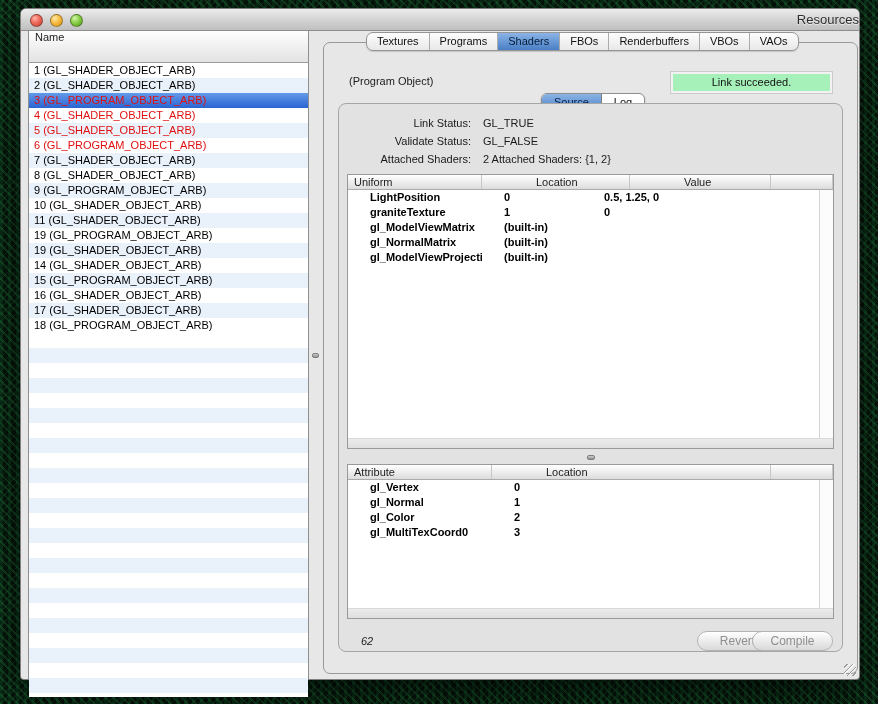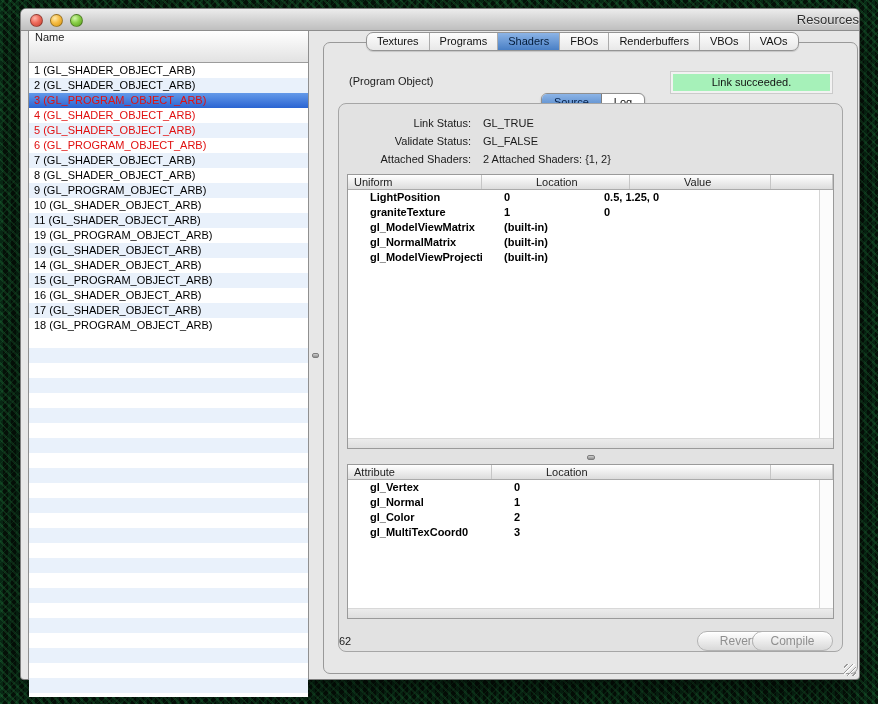"62" .count { font-style: none -> italic; left: 318px -> 340px }
